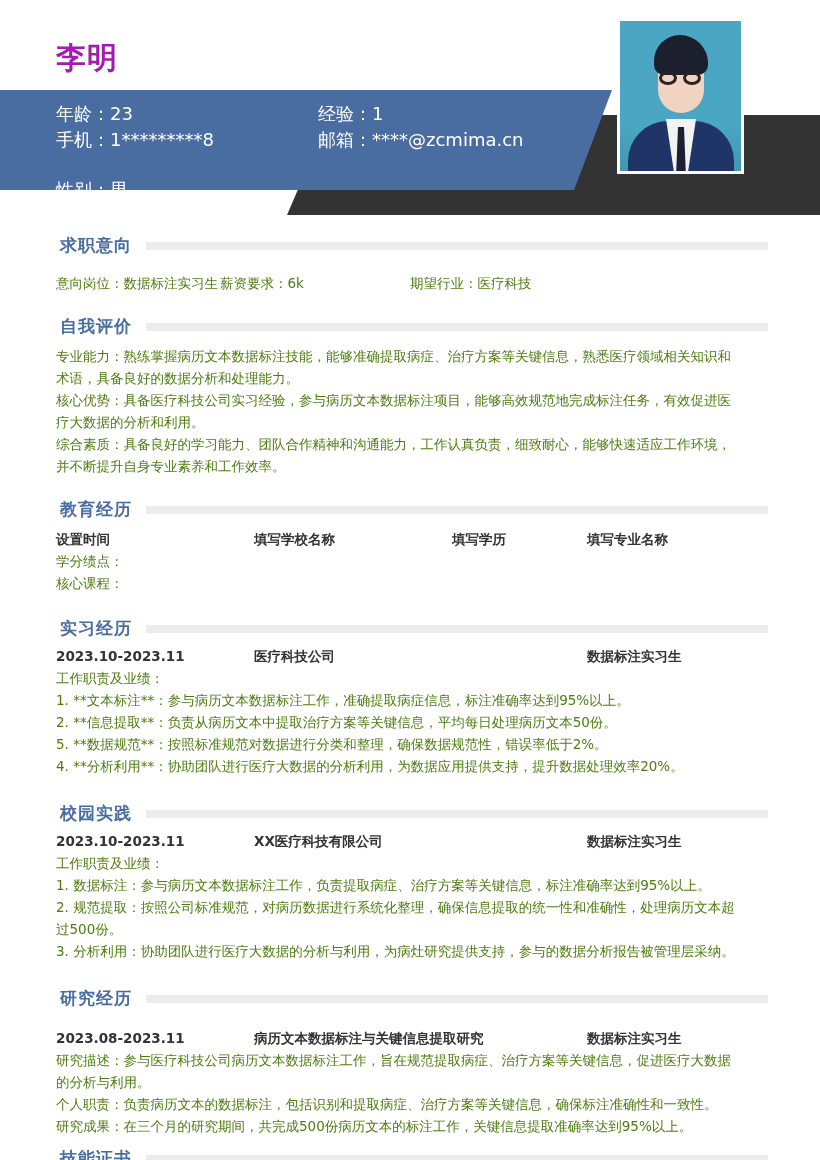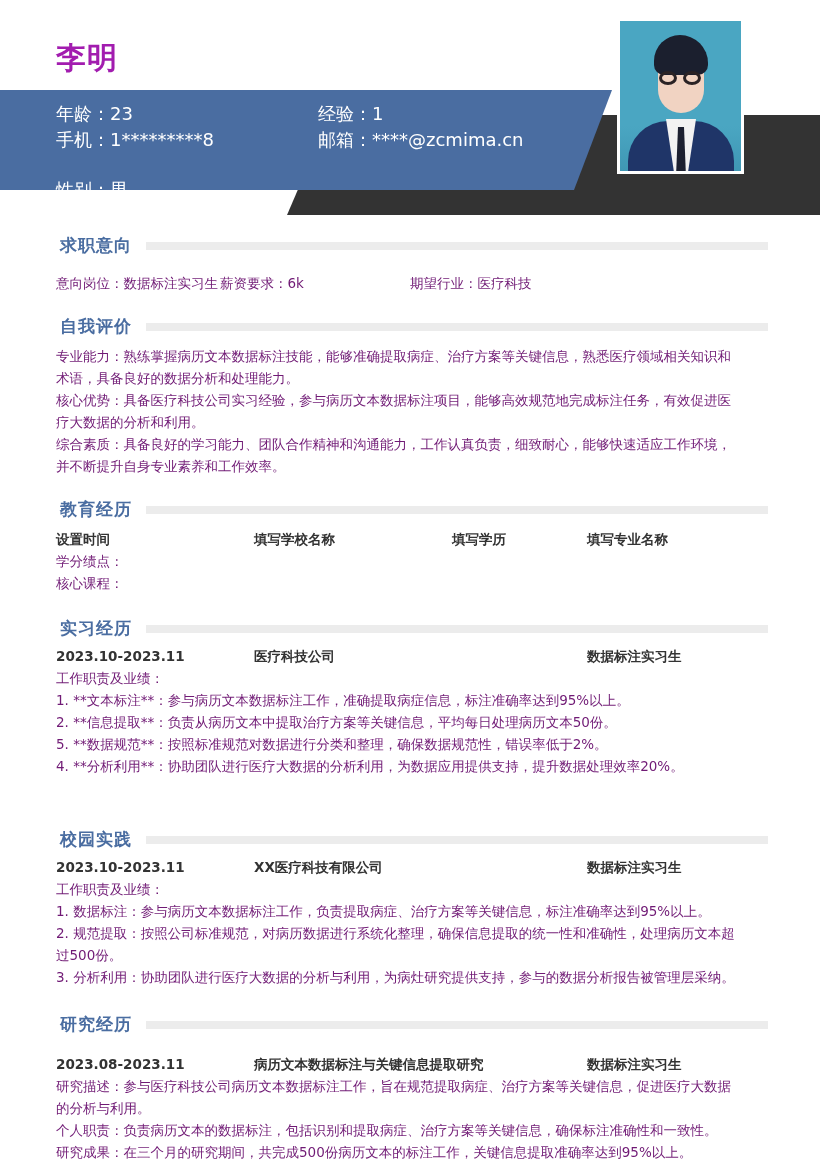"意向岗位：数据标注实习生" .line { color: #701a75 -> #4d7c0f }
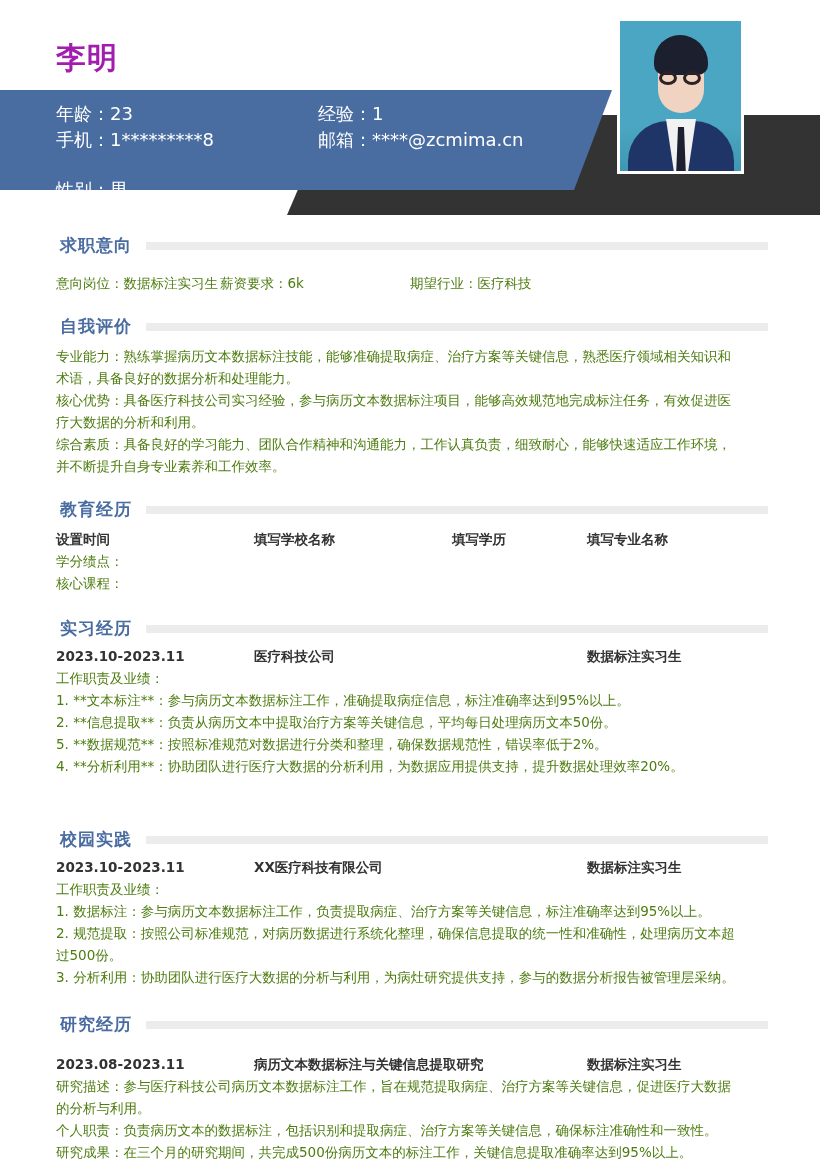"校园实践" div.section { margin-top: 26px -> none }
